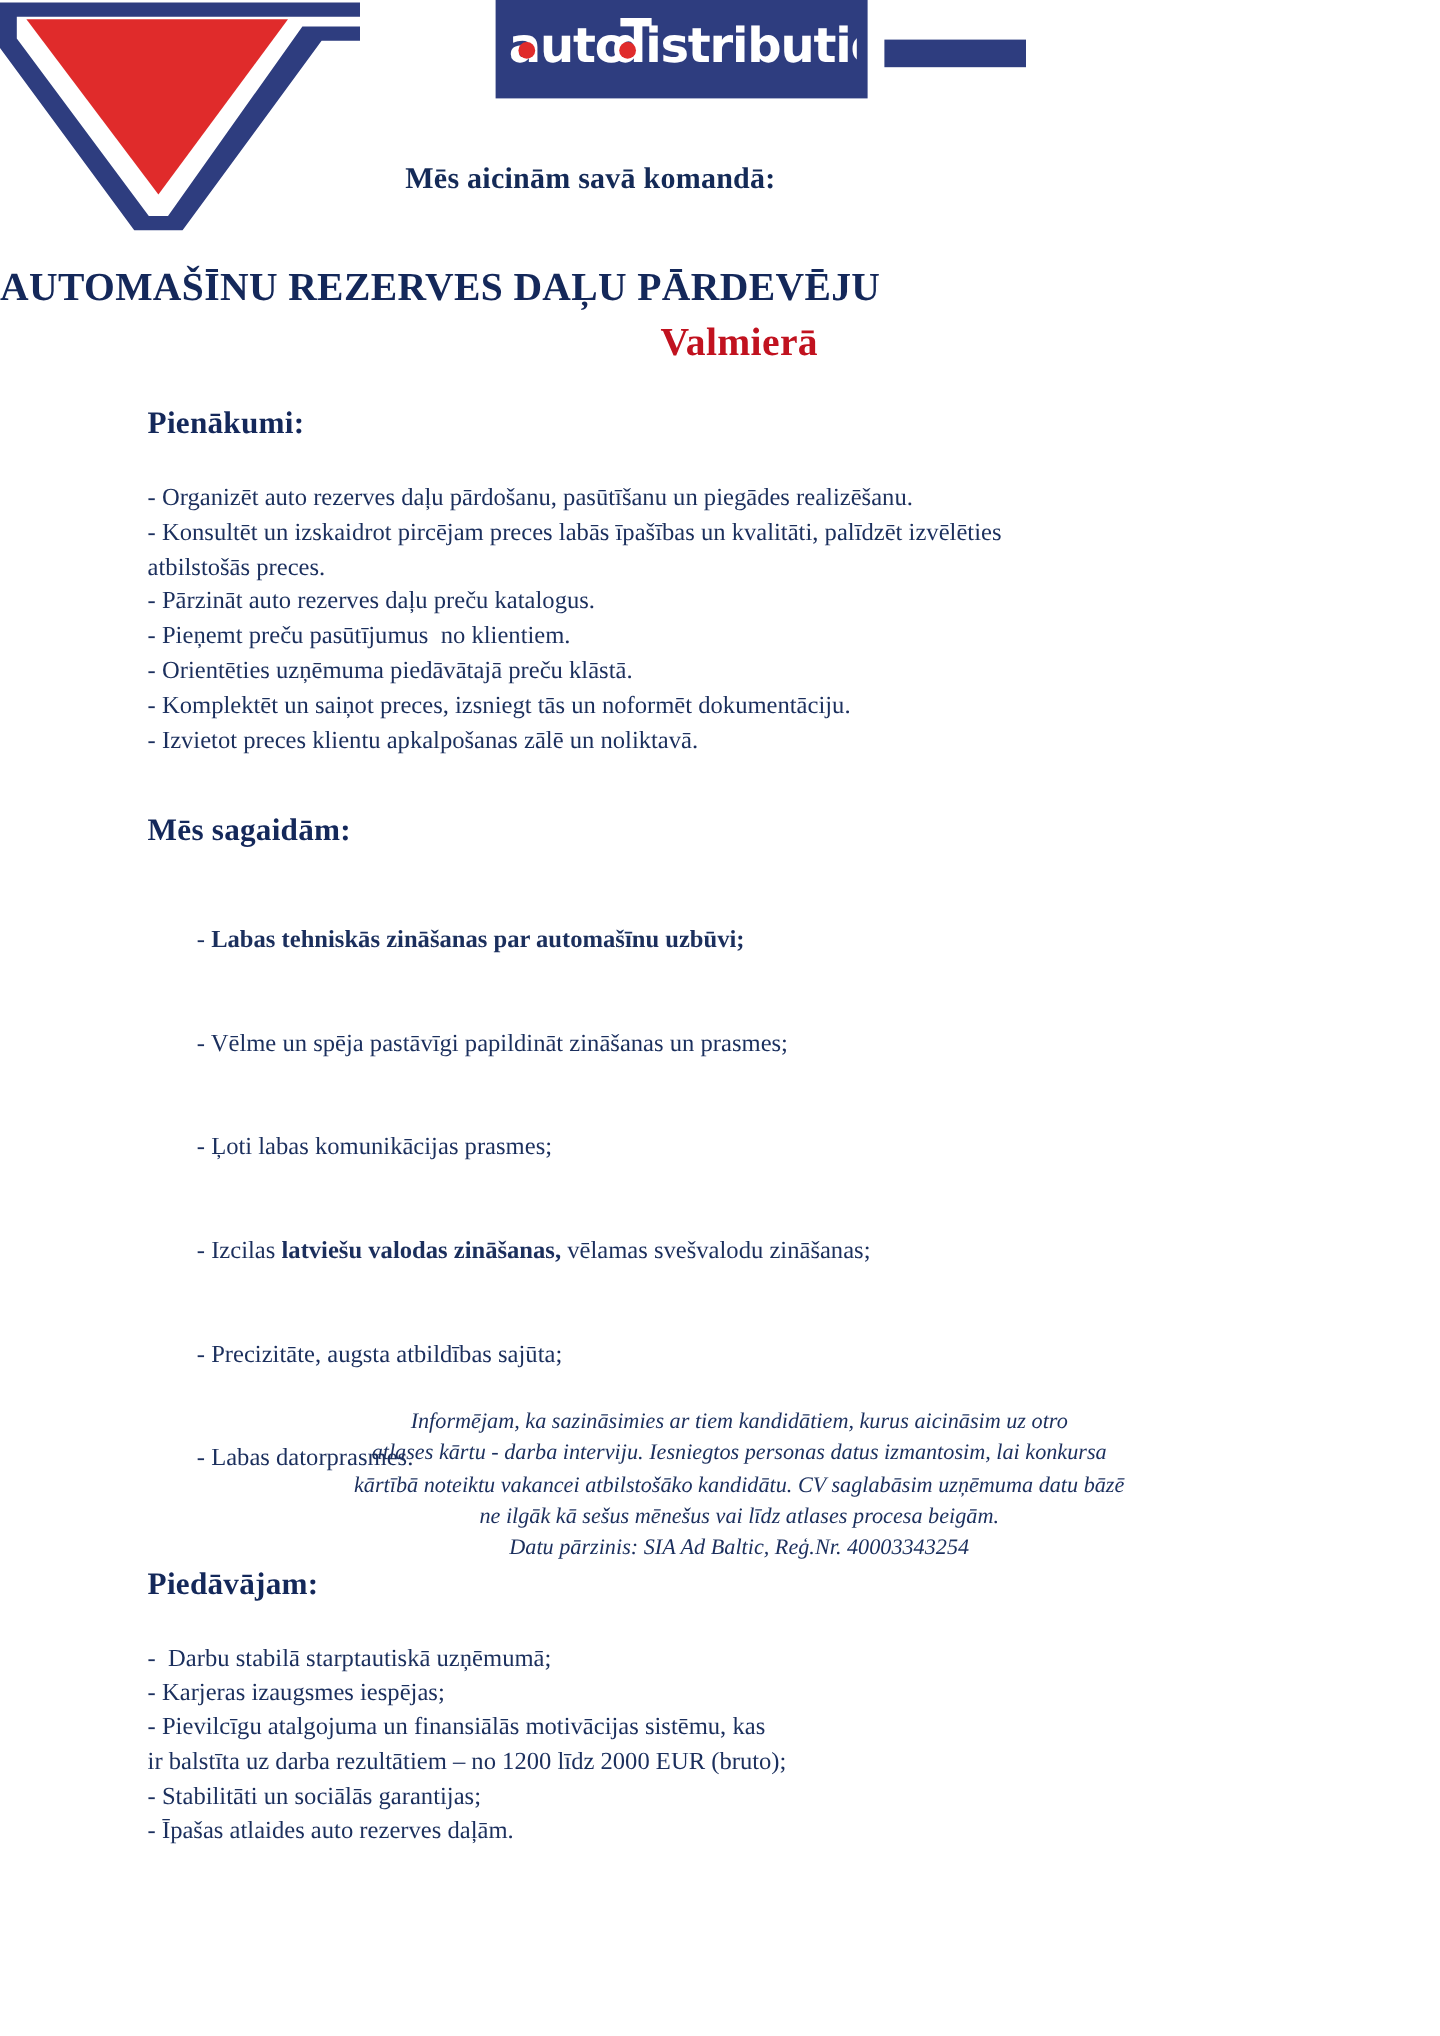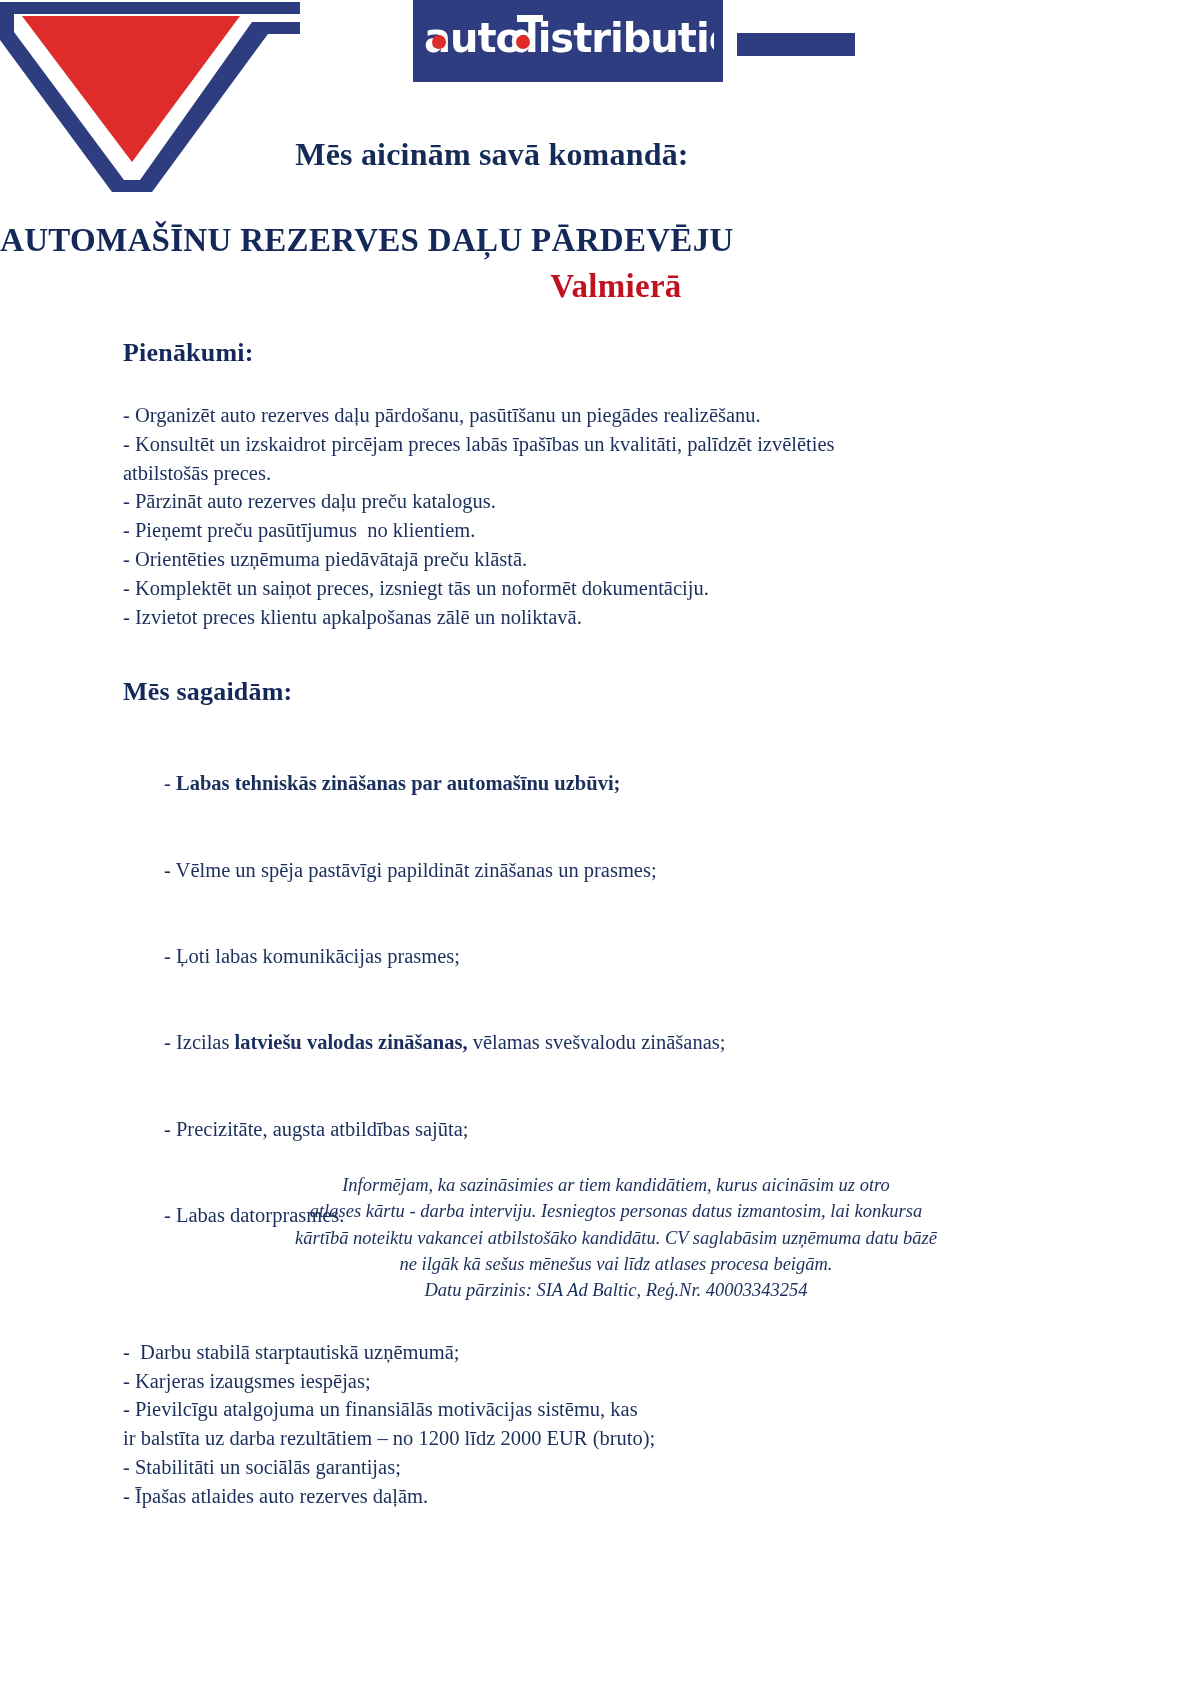"Mēs aicinām savā komandā:" .invite { font-size: 32px -> 25px }
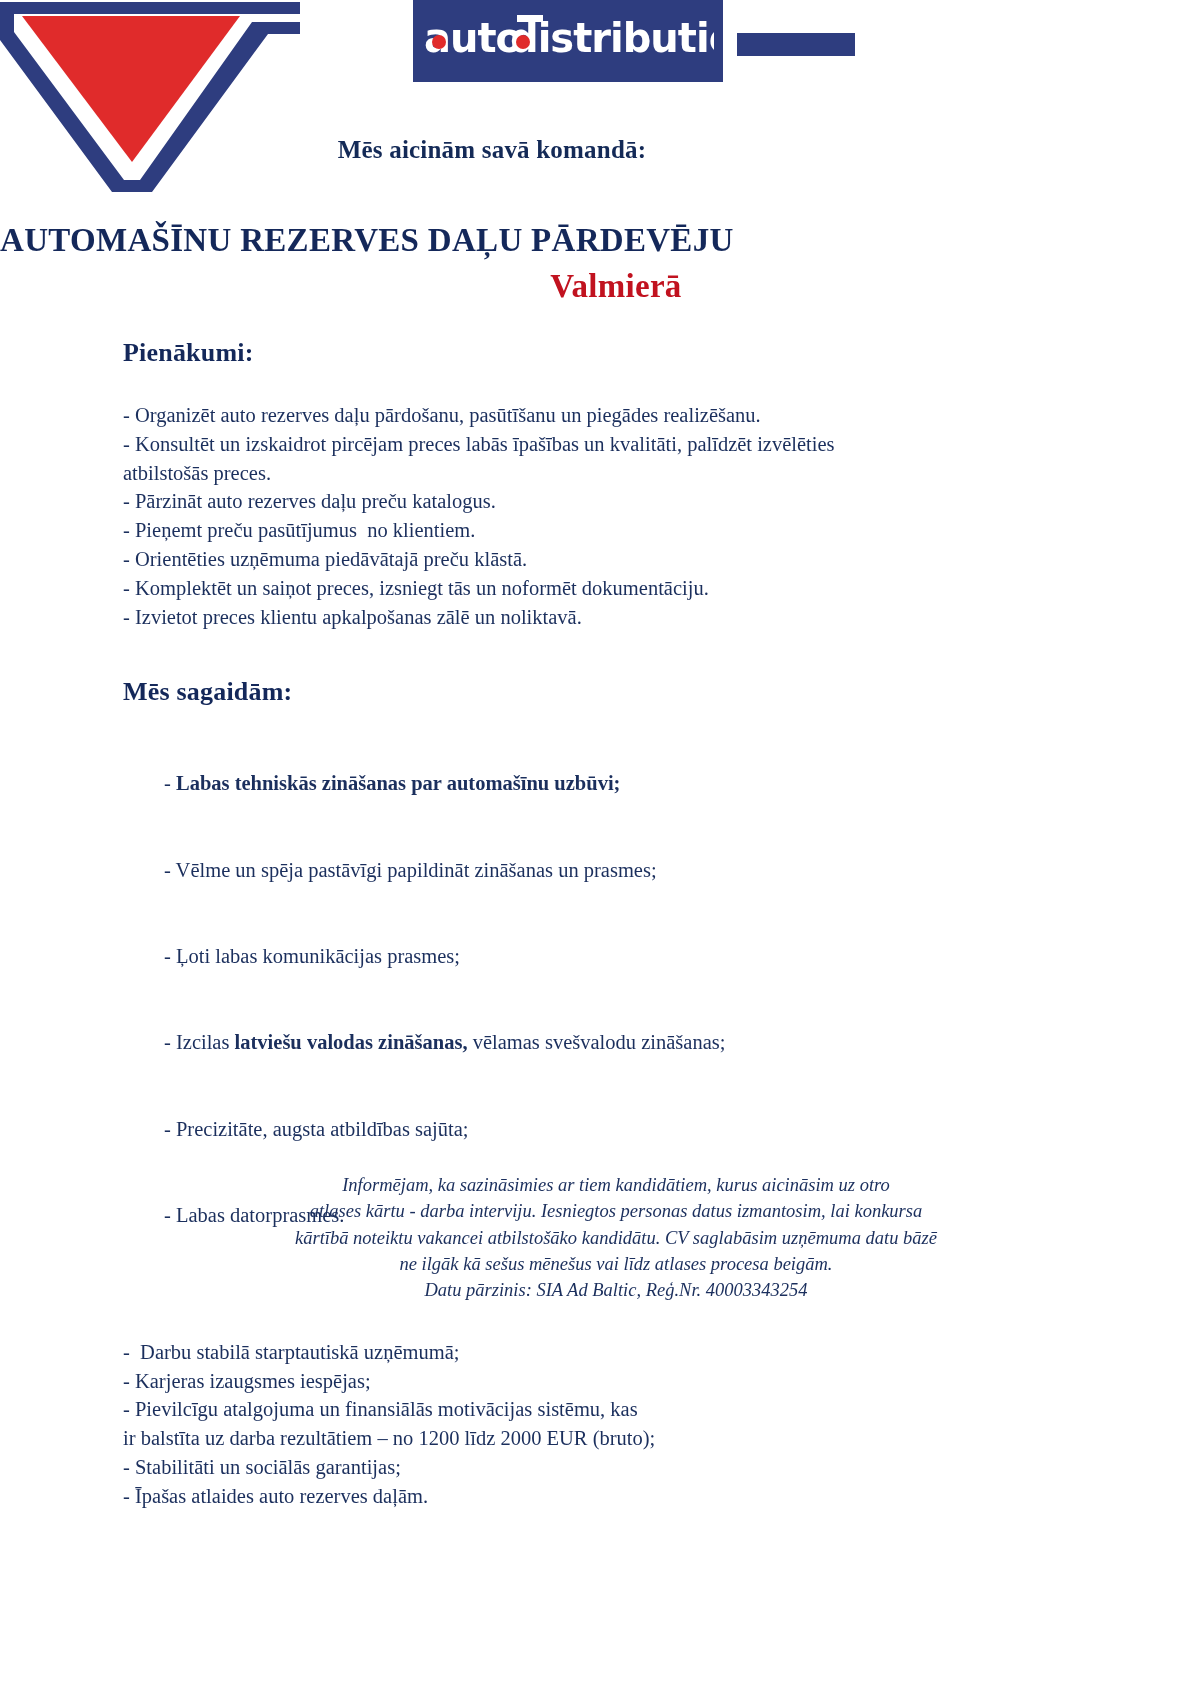"Piedāvājam:" h2.section-heading { html: none -> <h2>Piedāvājam:</h2> }
